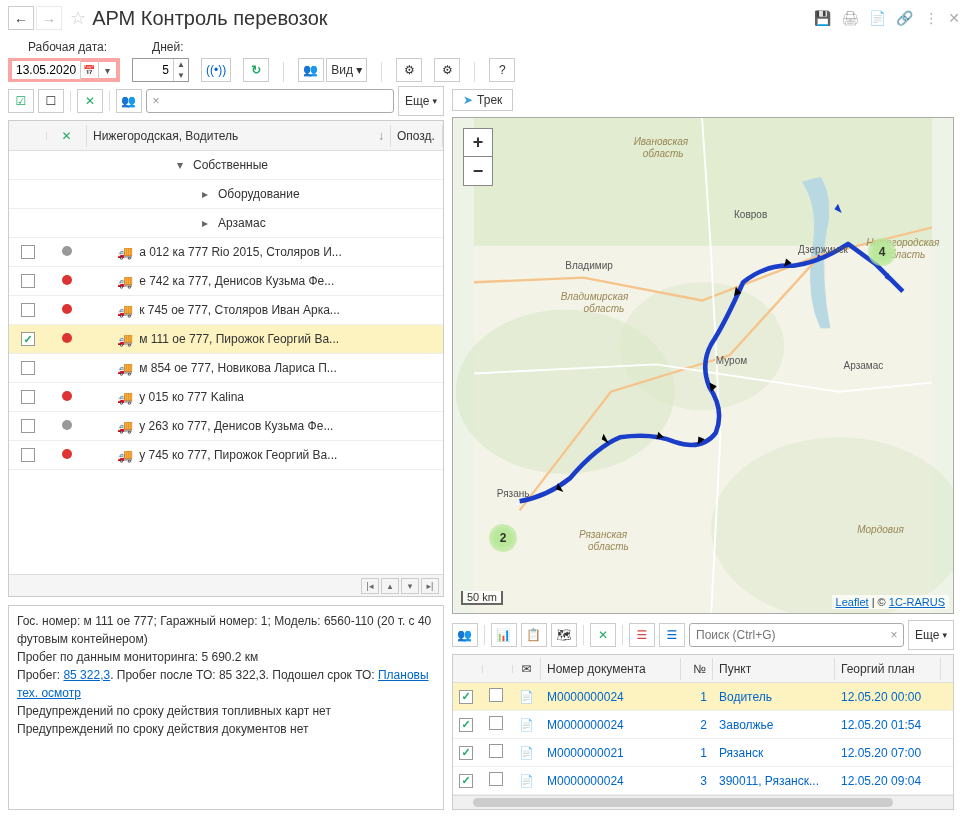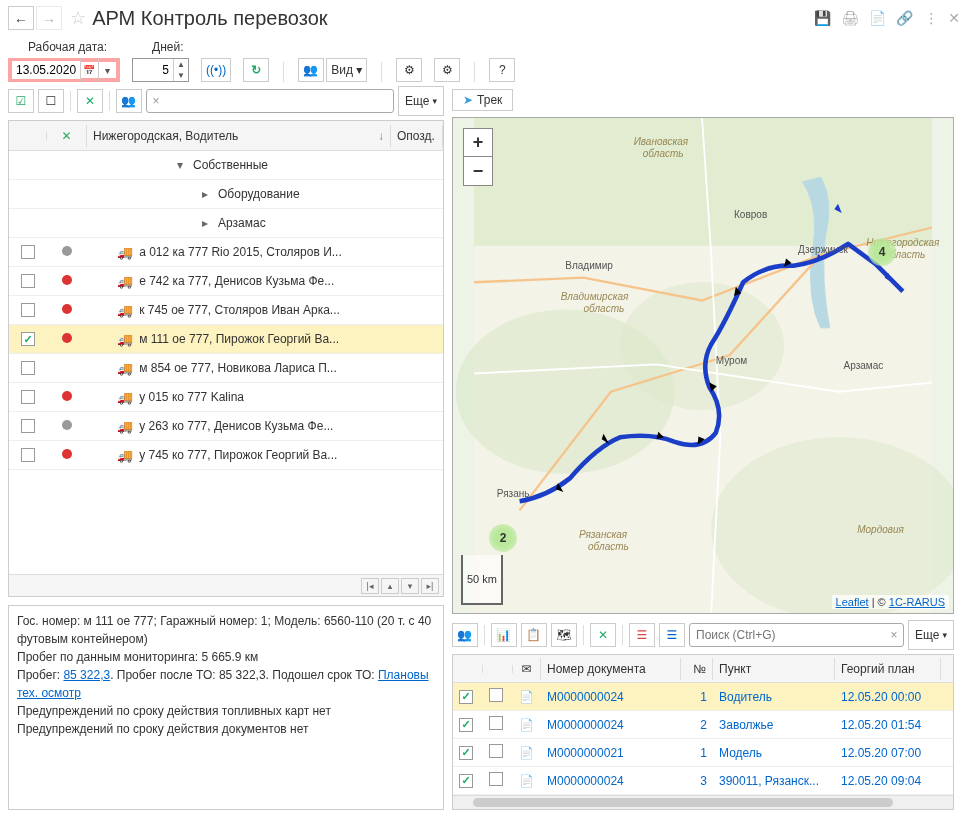"50 km" .scale-bar { padding: 18px 4px -> 0 4px }
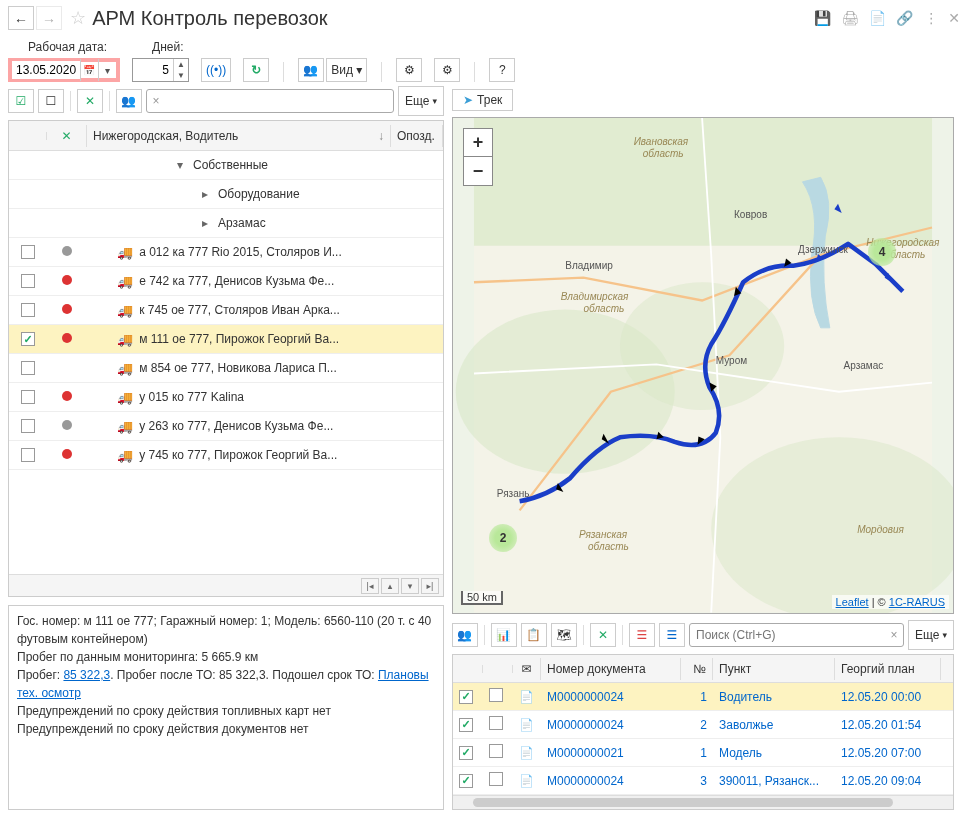"Пробег по данным мониторинга: 5" div { text: 5 665.9 -> 5 690.2 }
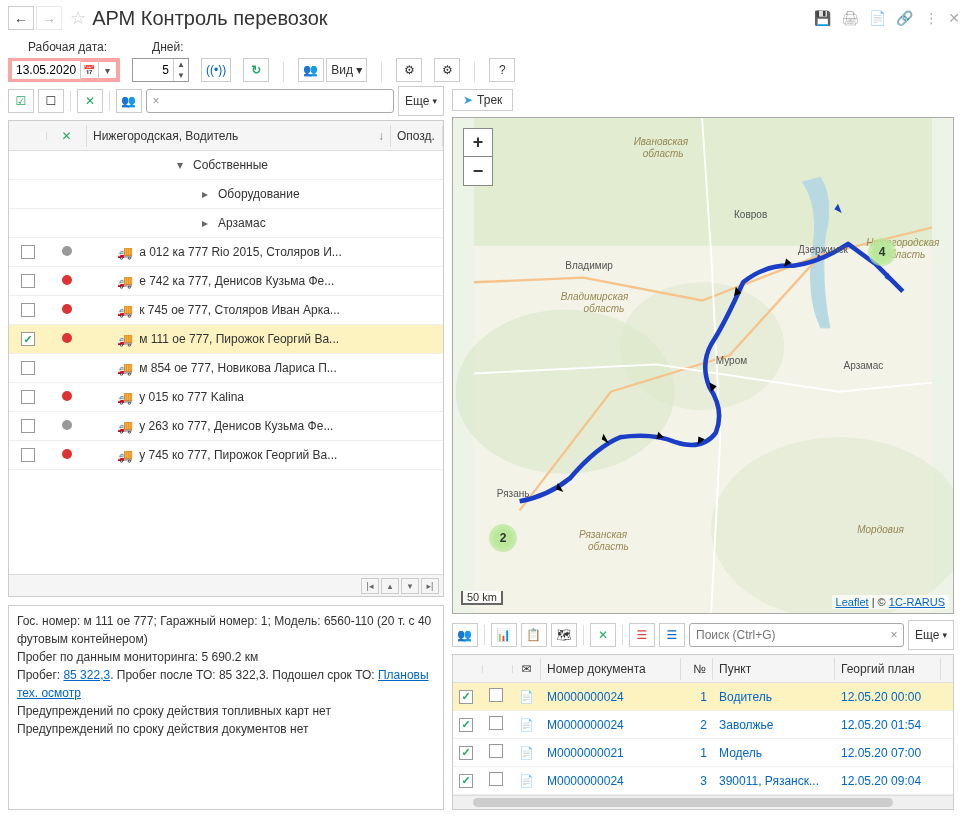"Модель" div.dc-point { text: Модель -> Рязанск }
